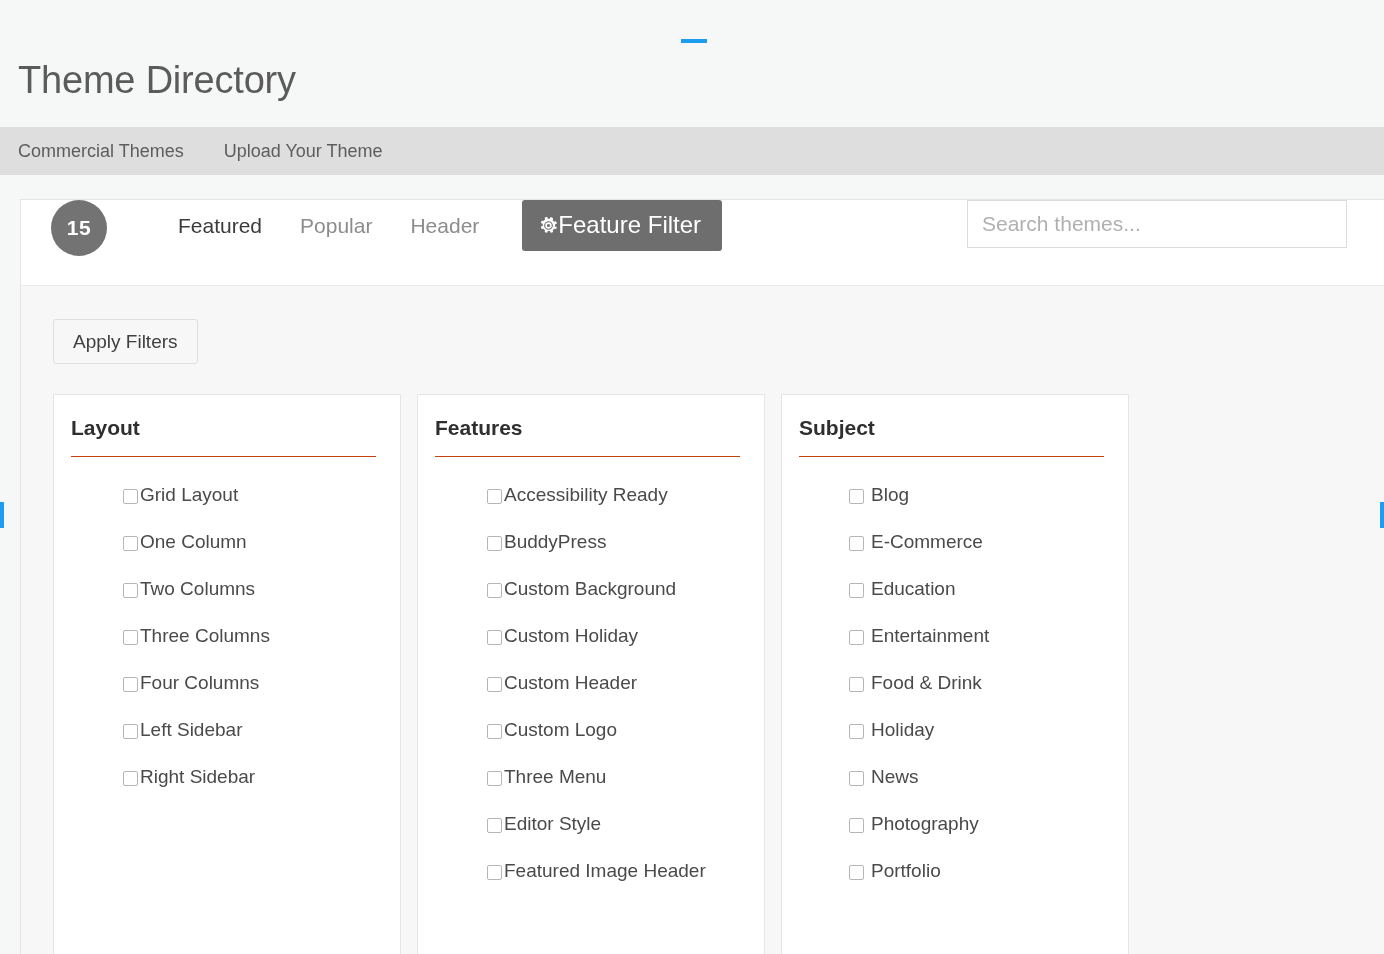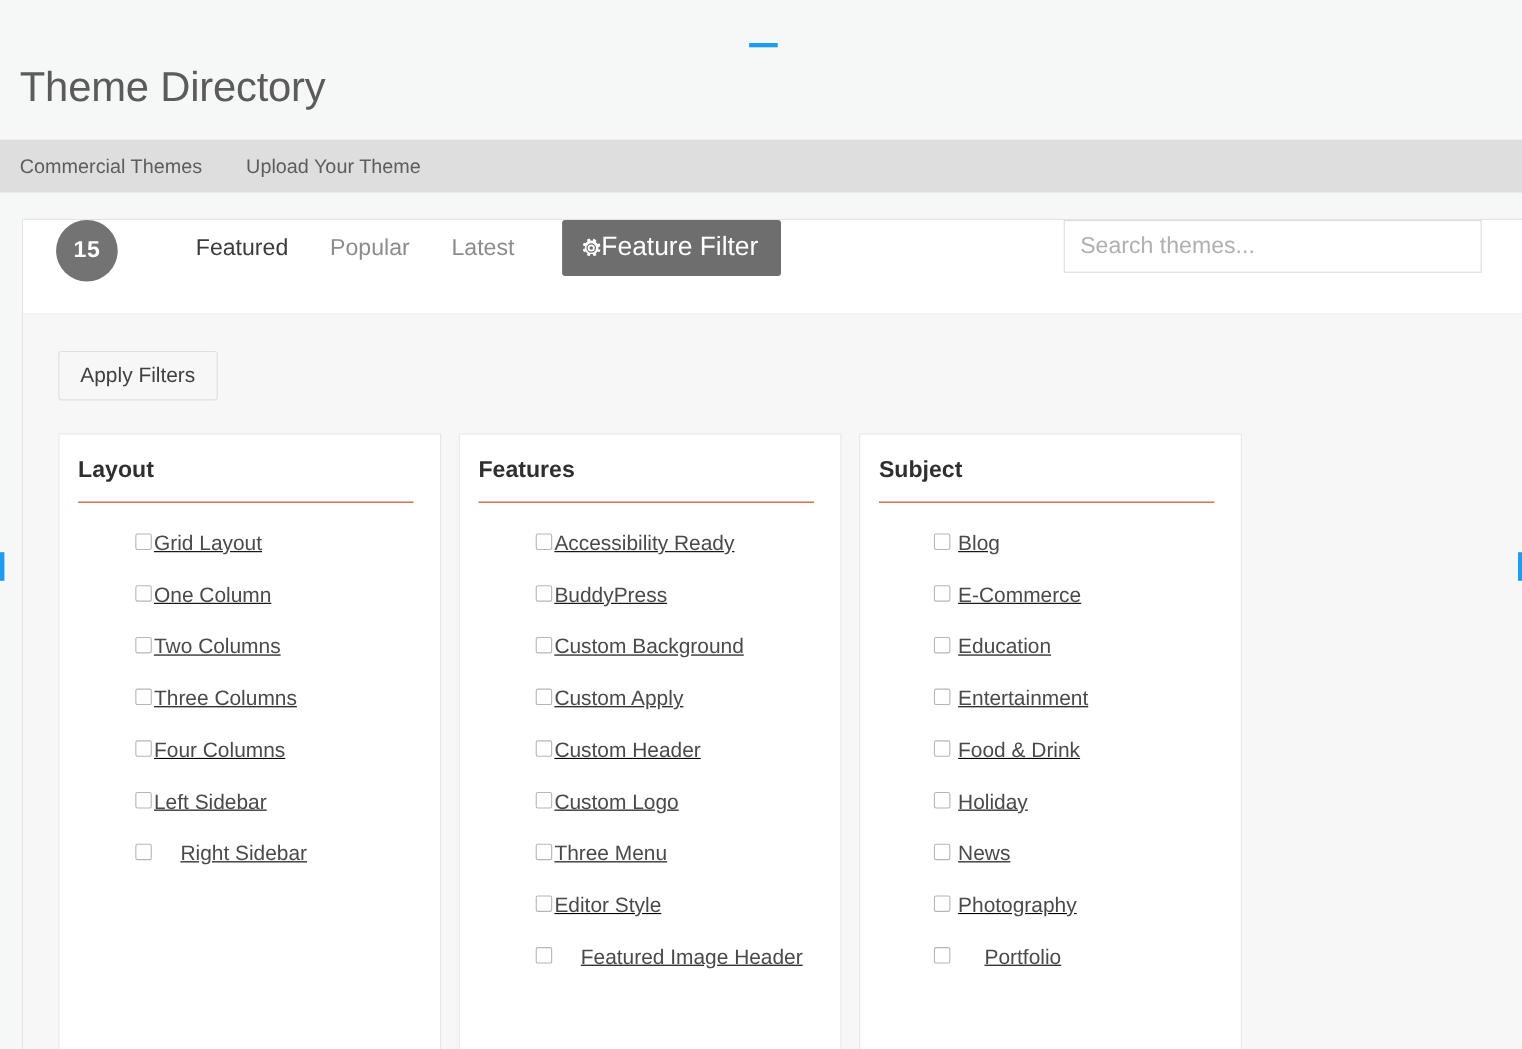"Latest" a.nav-tab { text: Latest -> Header }
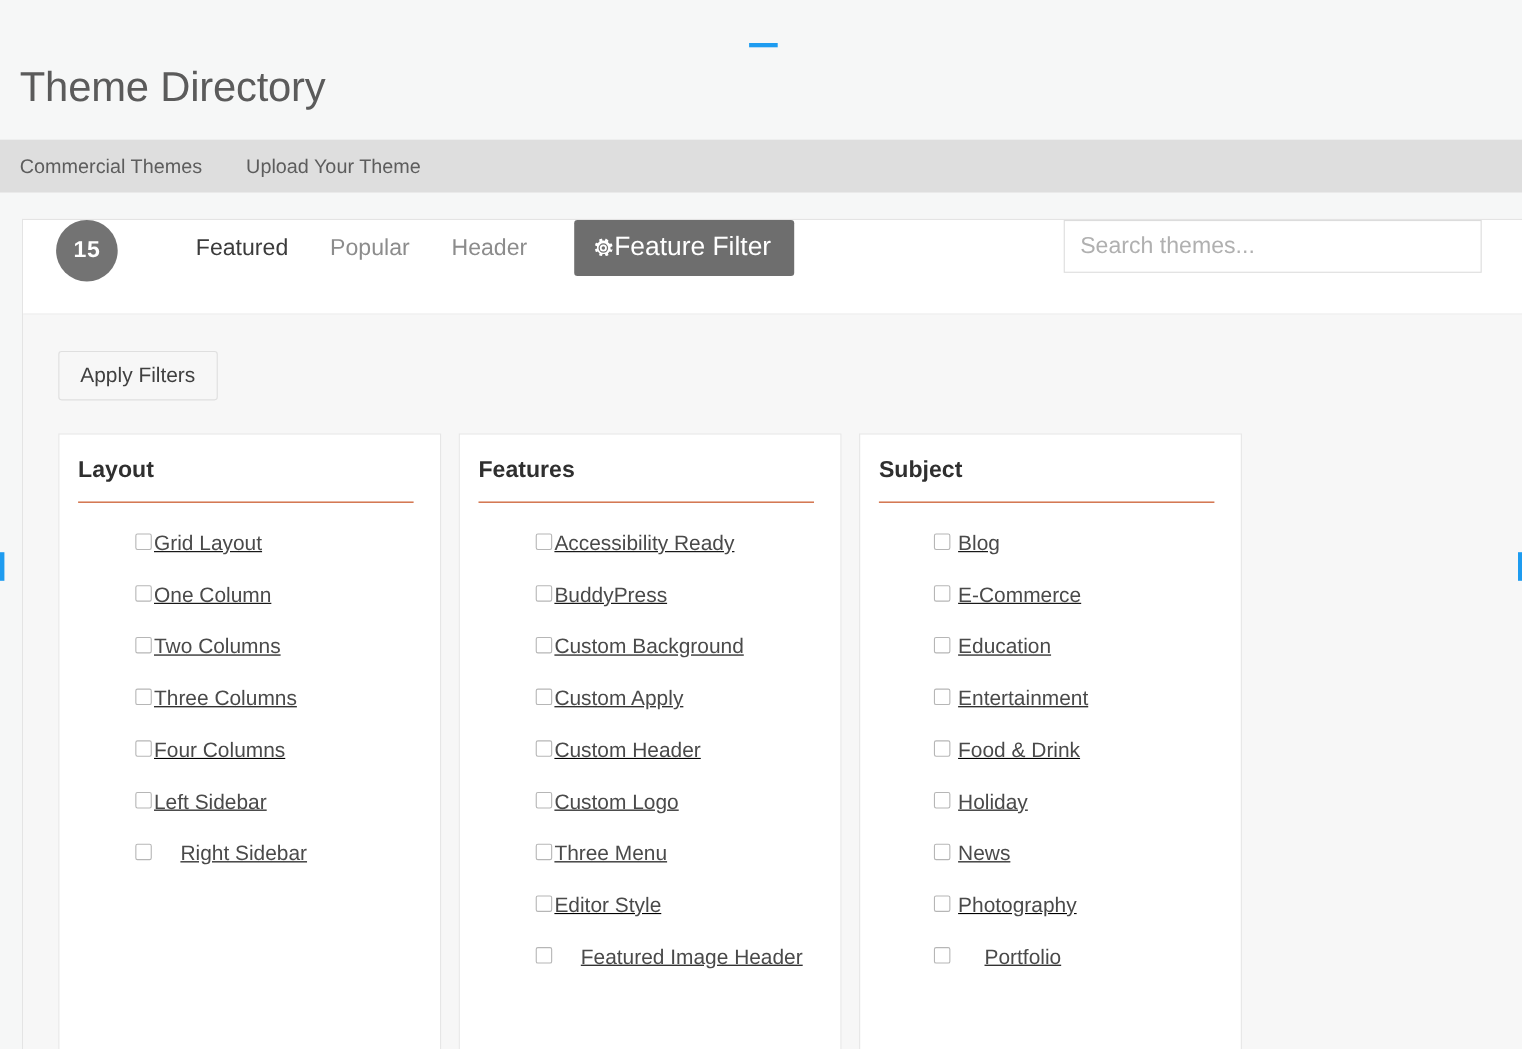"Grid Layout" .filter-item { align-items: flex-start -> flex-end; text-decoration: underline -> none }
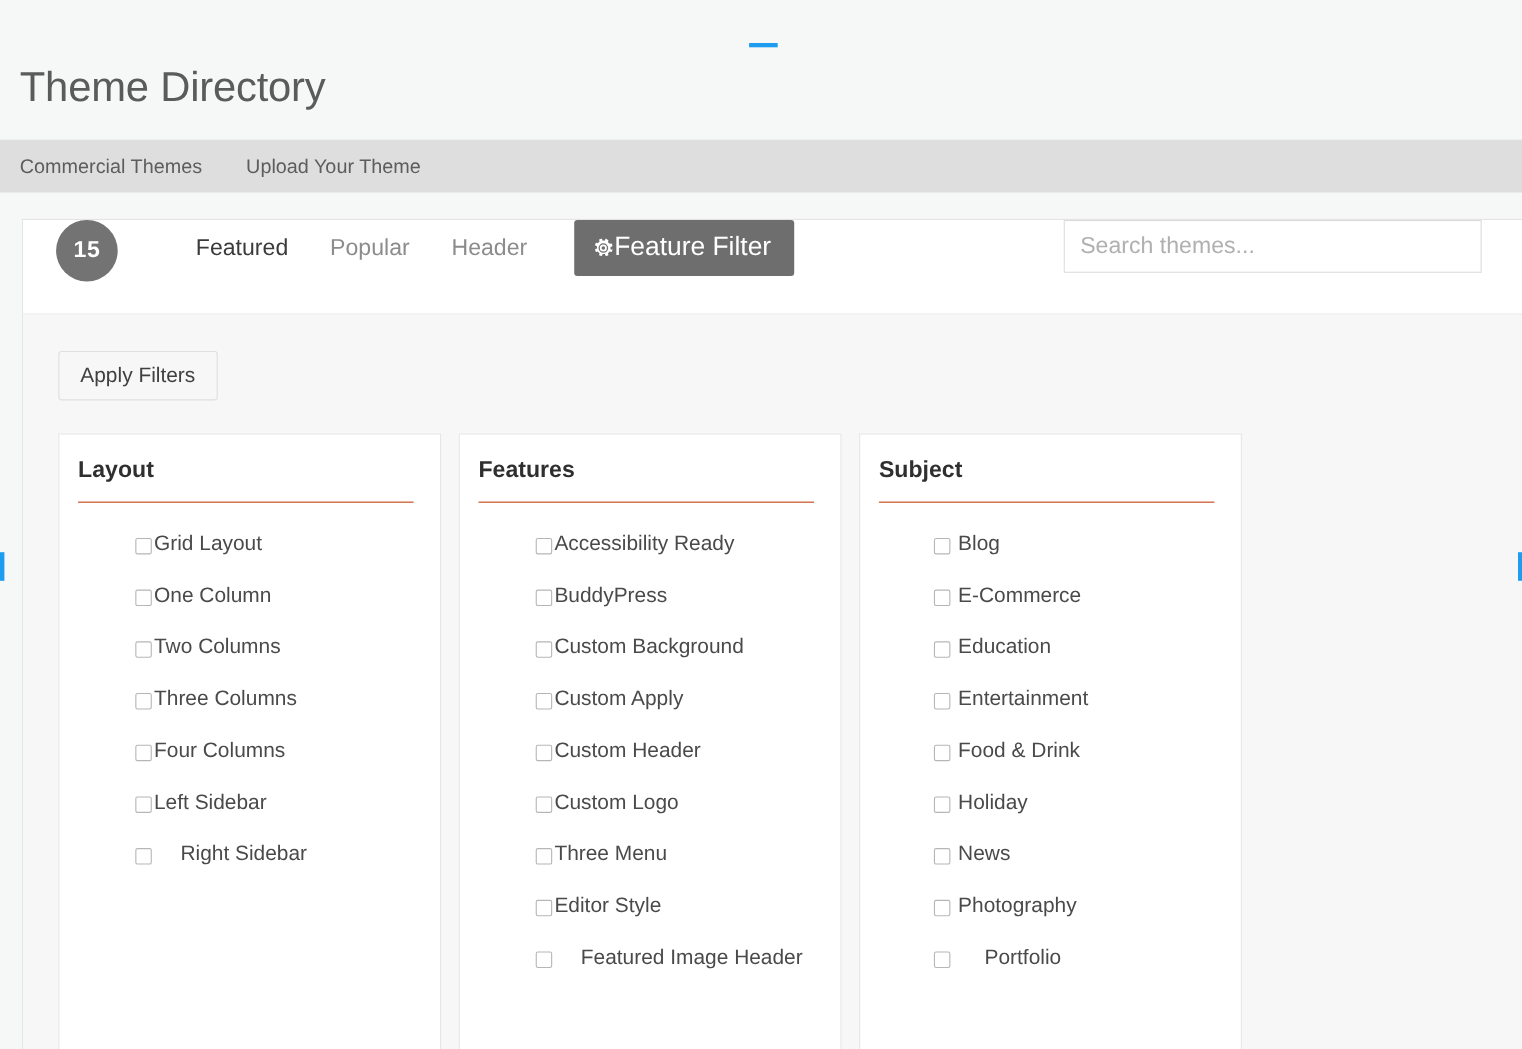"Custom Apply" span.filter-label { text: Apply -> Holiday }
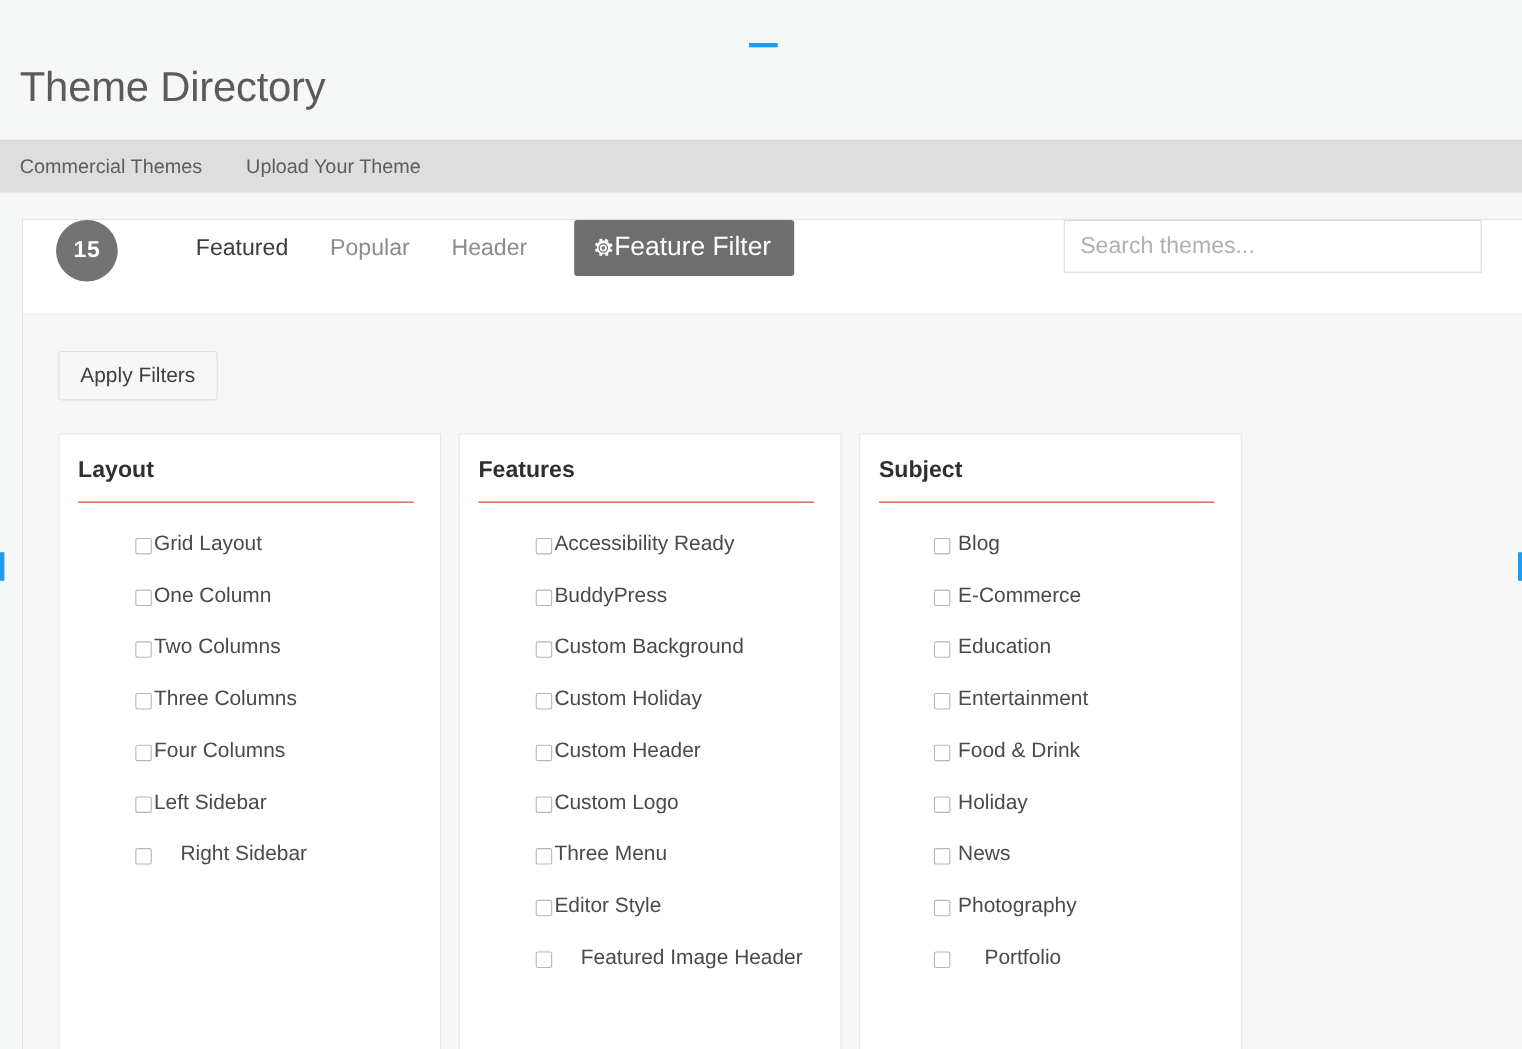"Right Sidebar" .filter-item:last-child { gap: 24px -> none }
